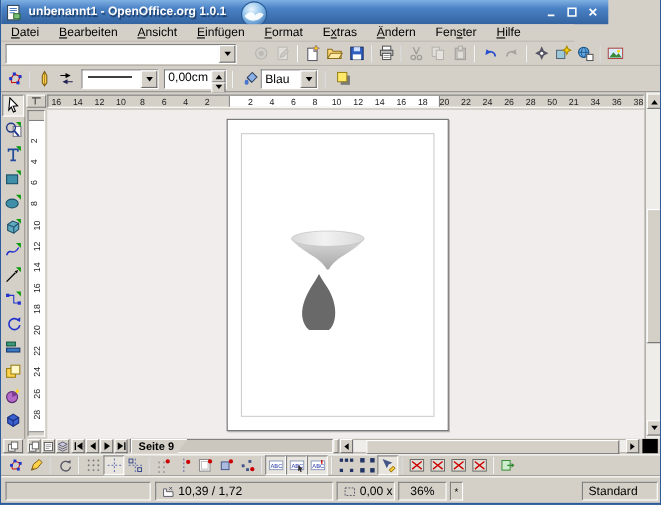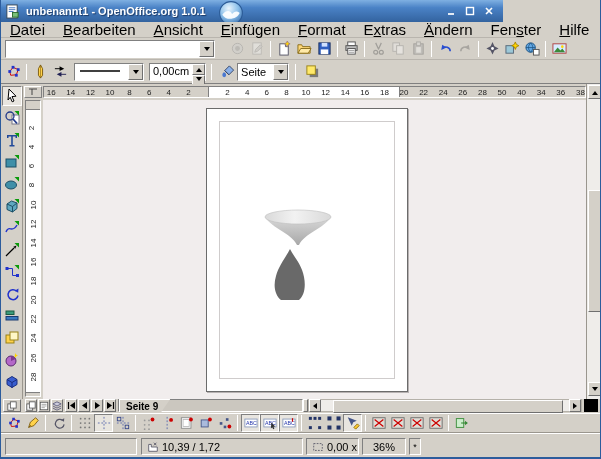"unbenannt1 - OpenOffice.org 1.0.1" .titlebar { width: 502px -> 552px }
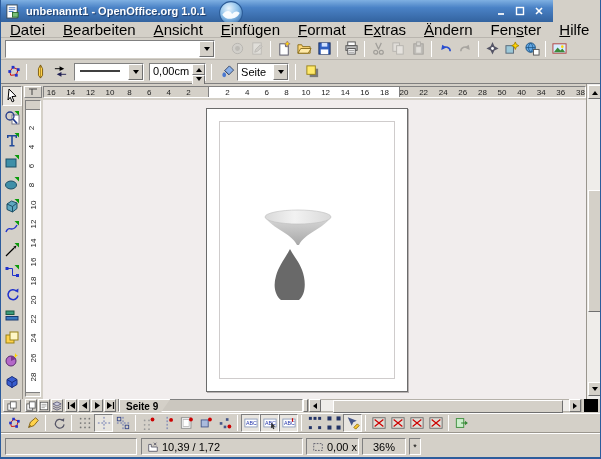"Datei" .menubar { font-size: 15px -> 11px }
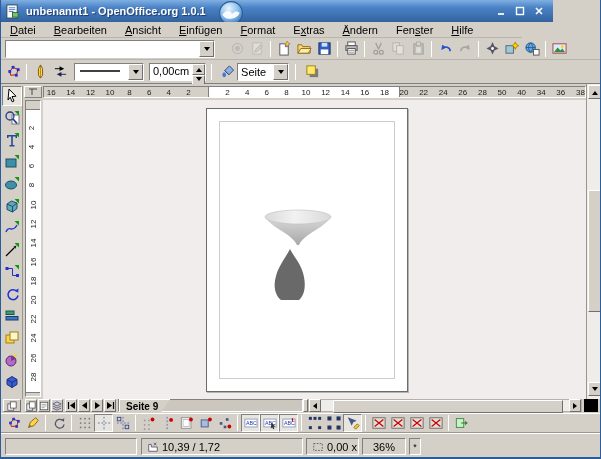"Seite" span.cval { text: Seite -> Blau }
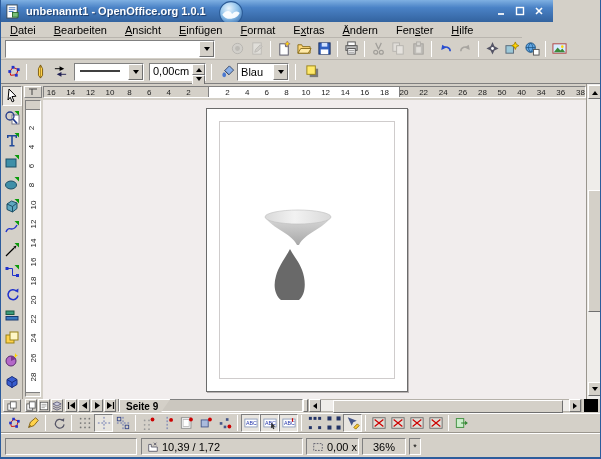"40" span.rtick { text: 40 -> 21 }
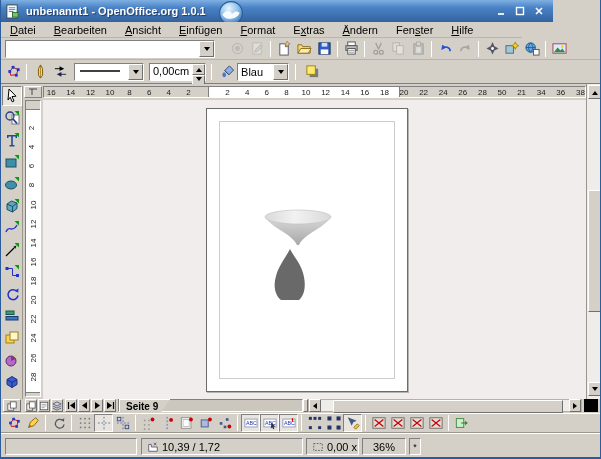"Standard" div.sfield { html: none -> <div> <span>Standard</span> </div> }
